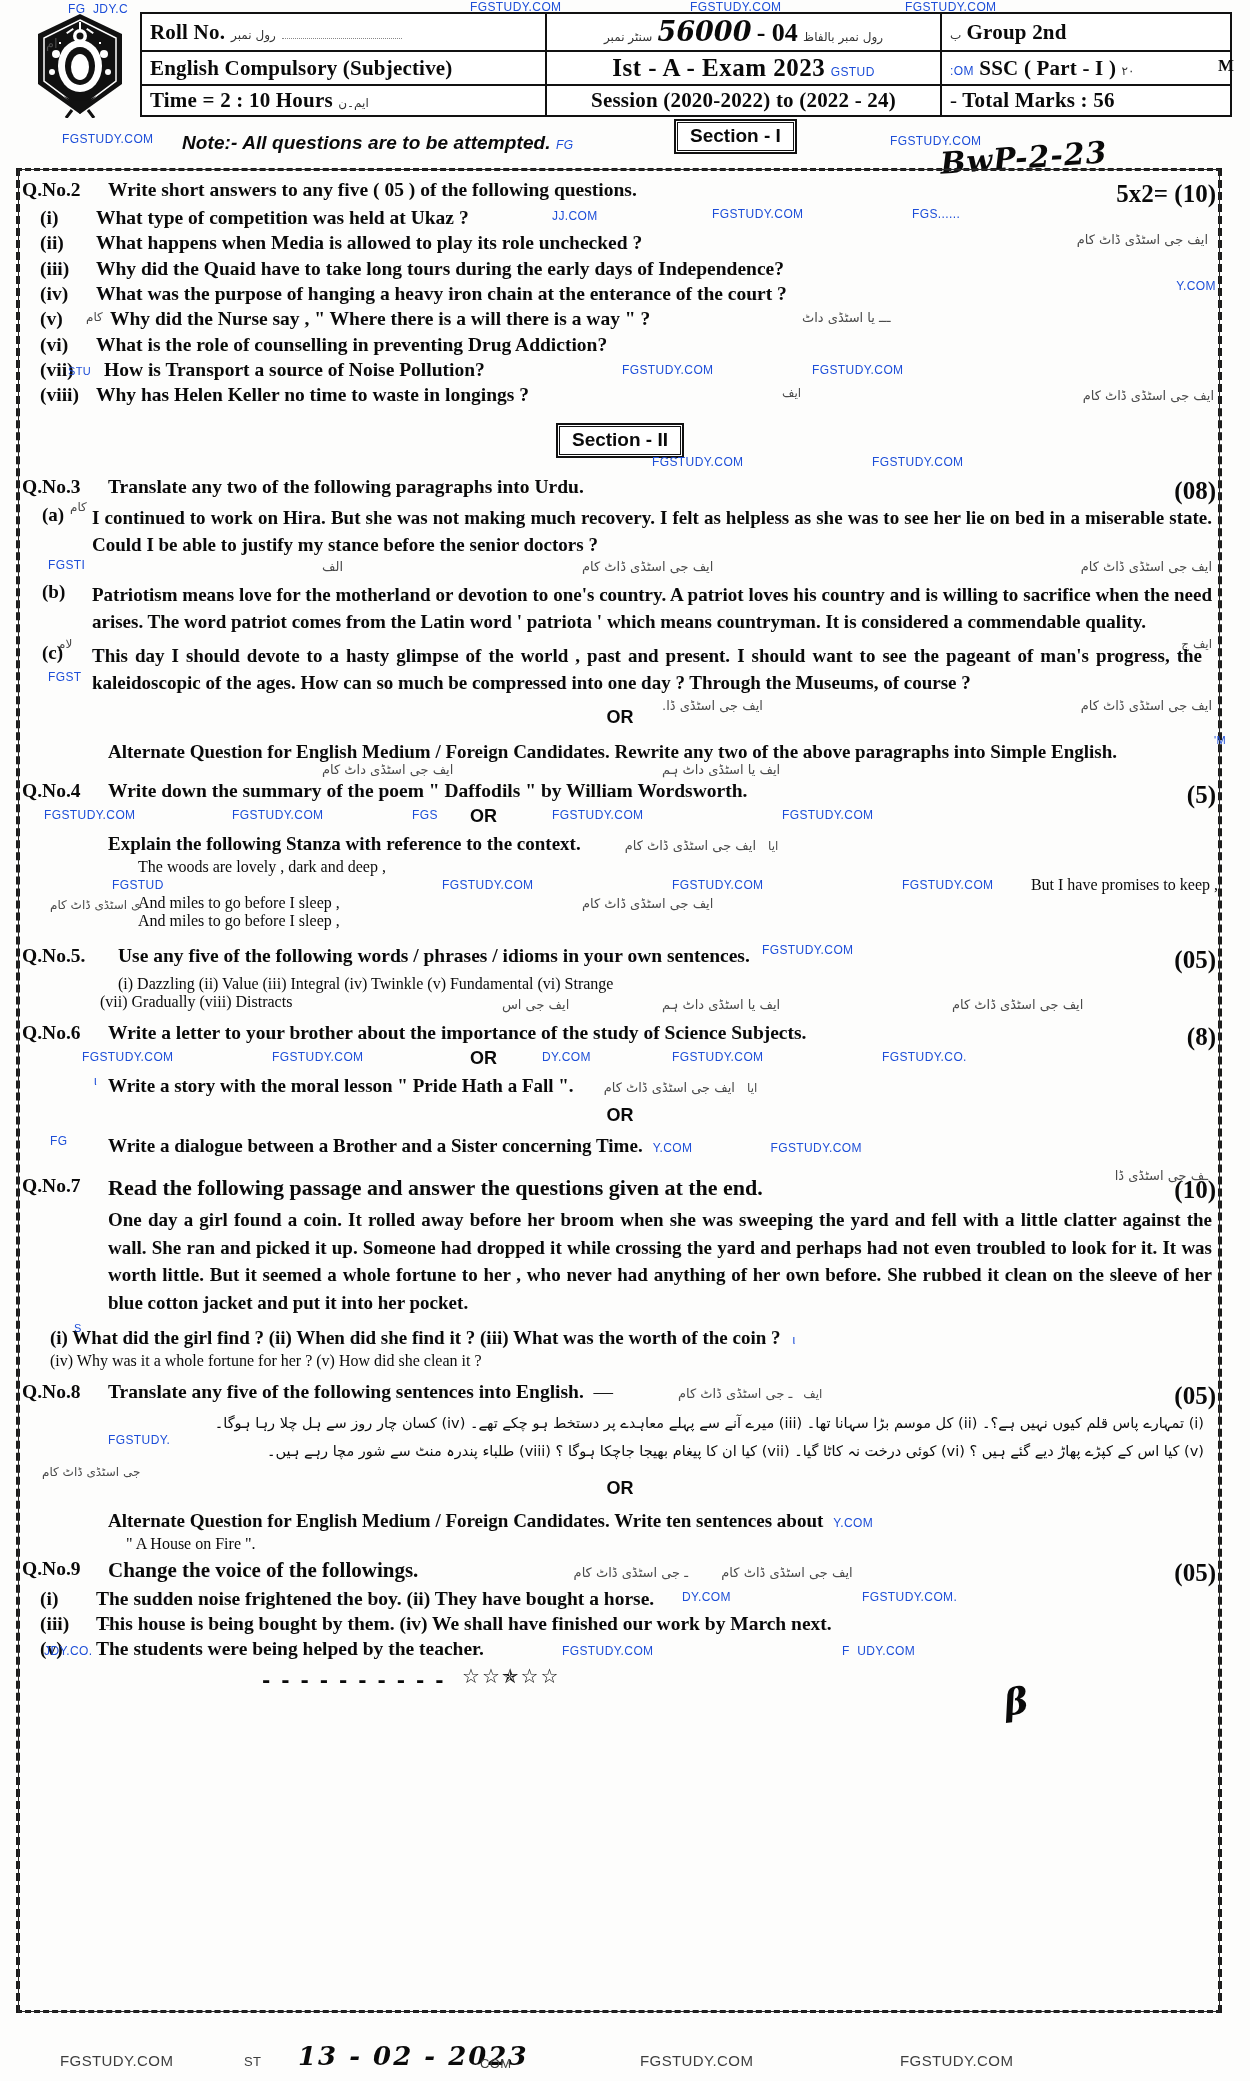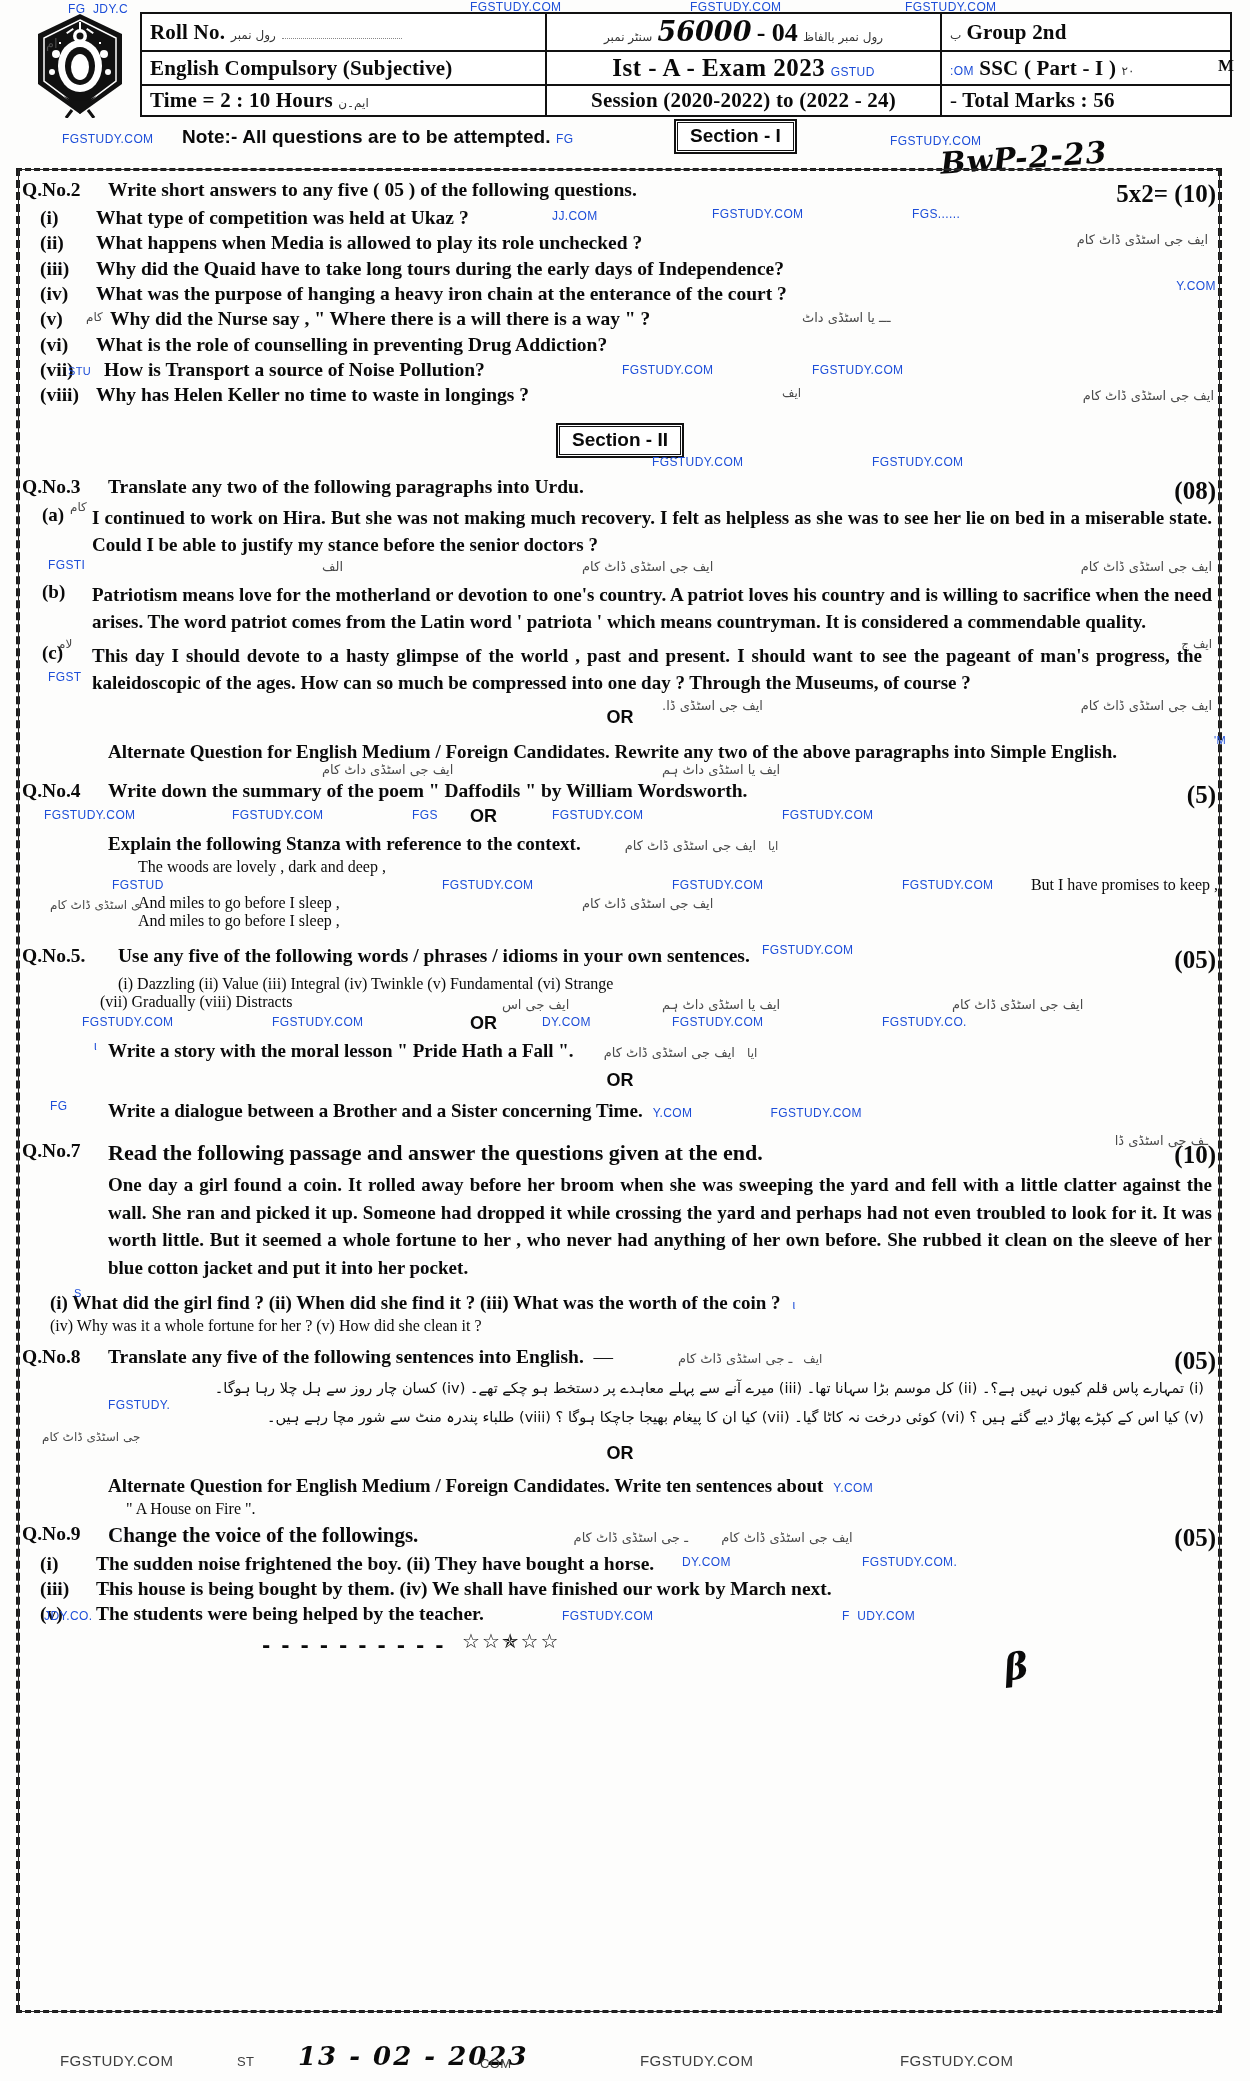"Note:- All questions are to" .note-txt { font-style: none -> italic; top: 4px -> 10px }
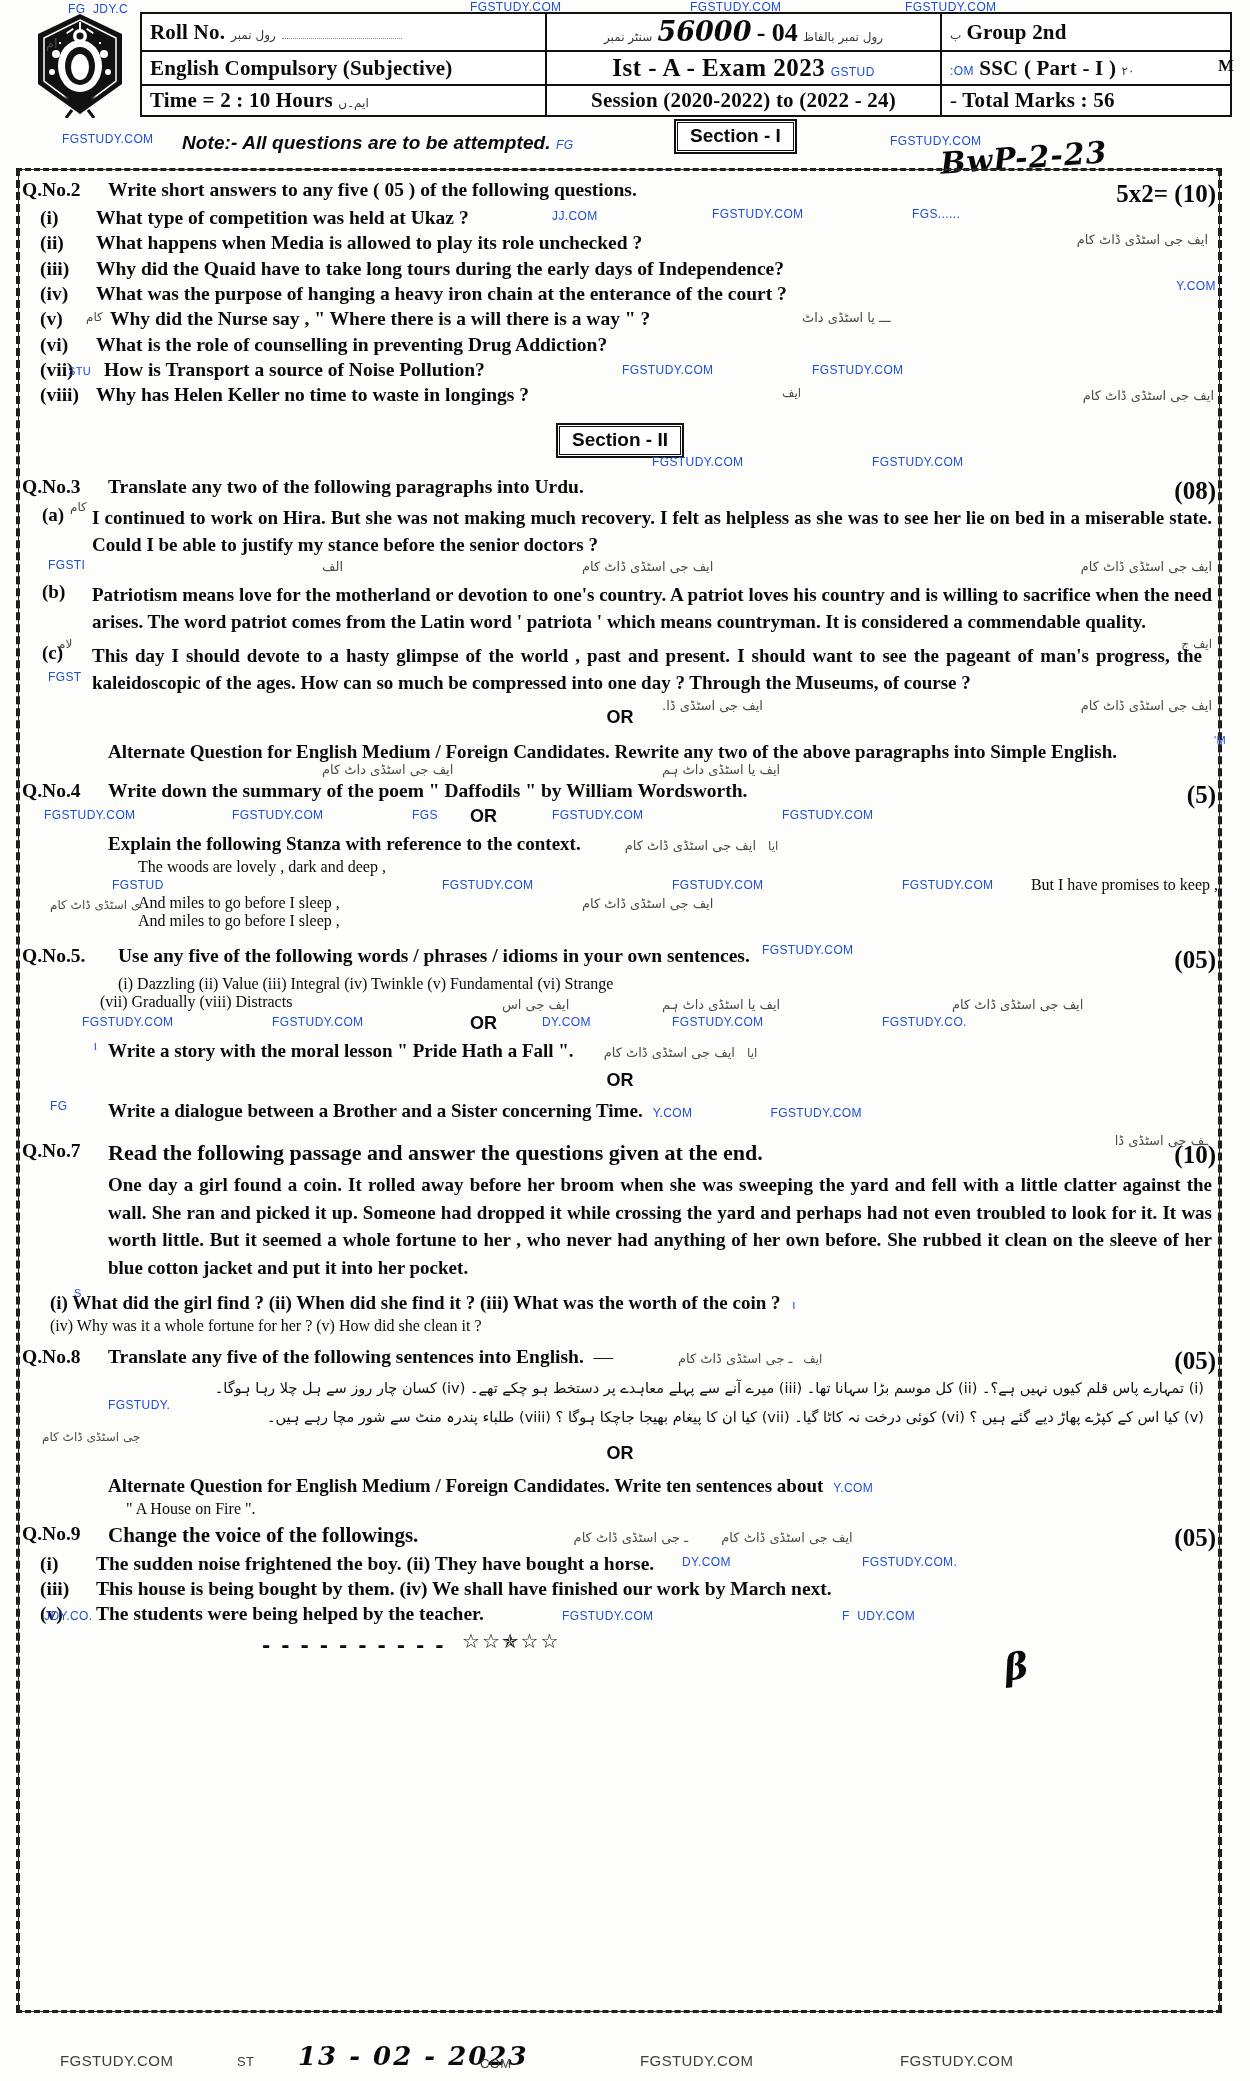"Q.No.6" div.q { html: none -> <div> <div>Q.No.6</div> <div>Write a letter to your brother about the importance of the study of Science Subjects.</div> <div>(8)</div> </div> }
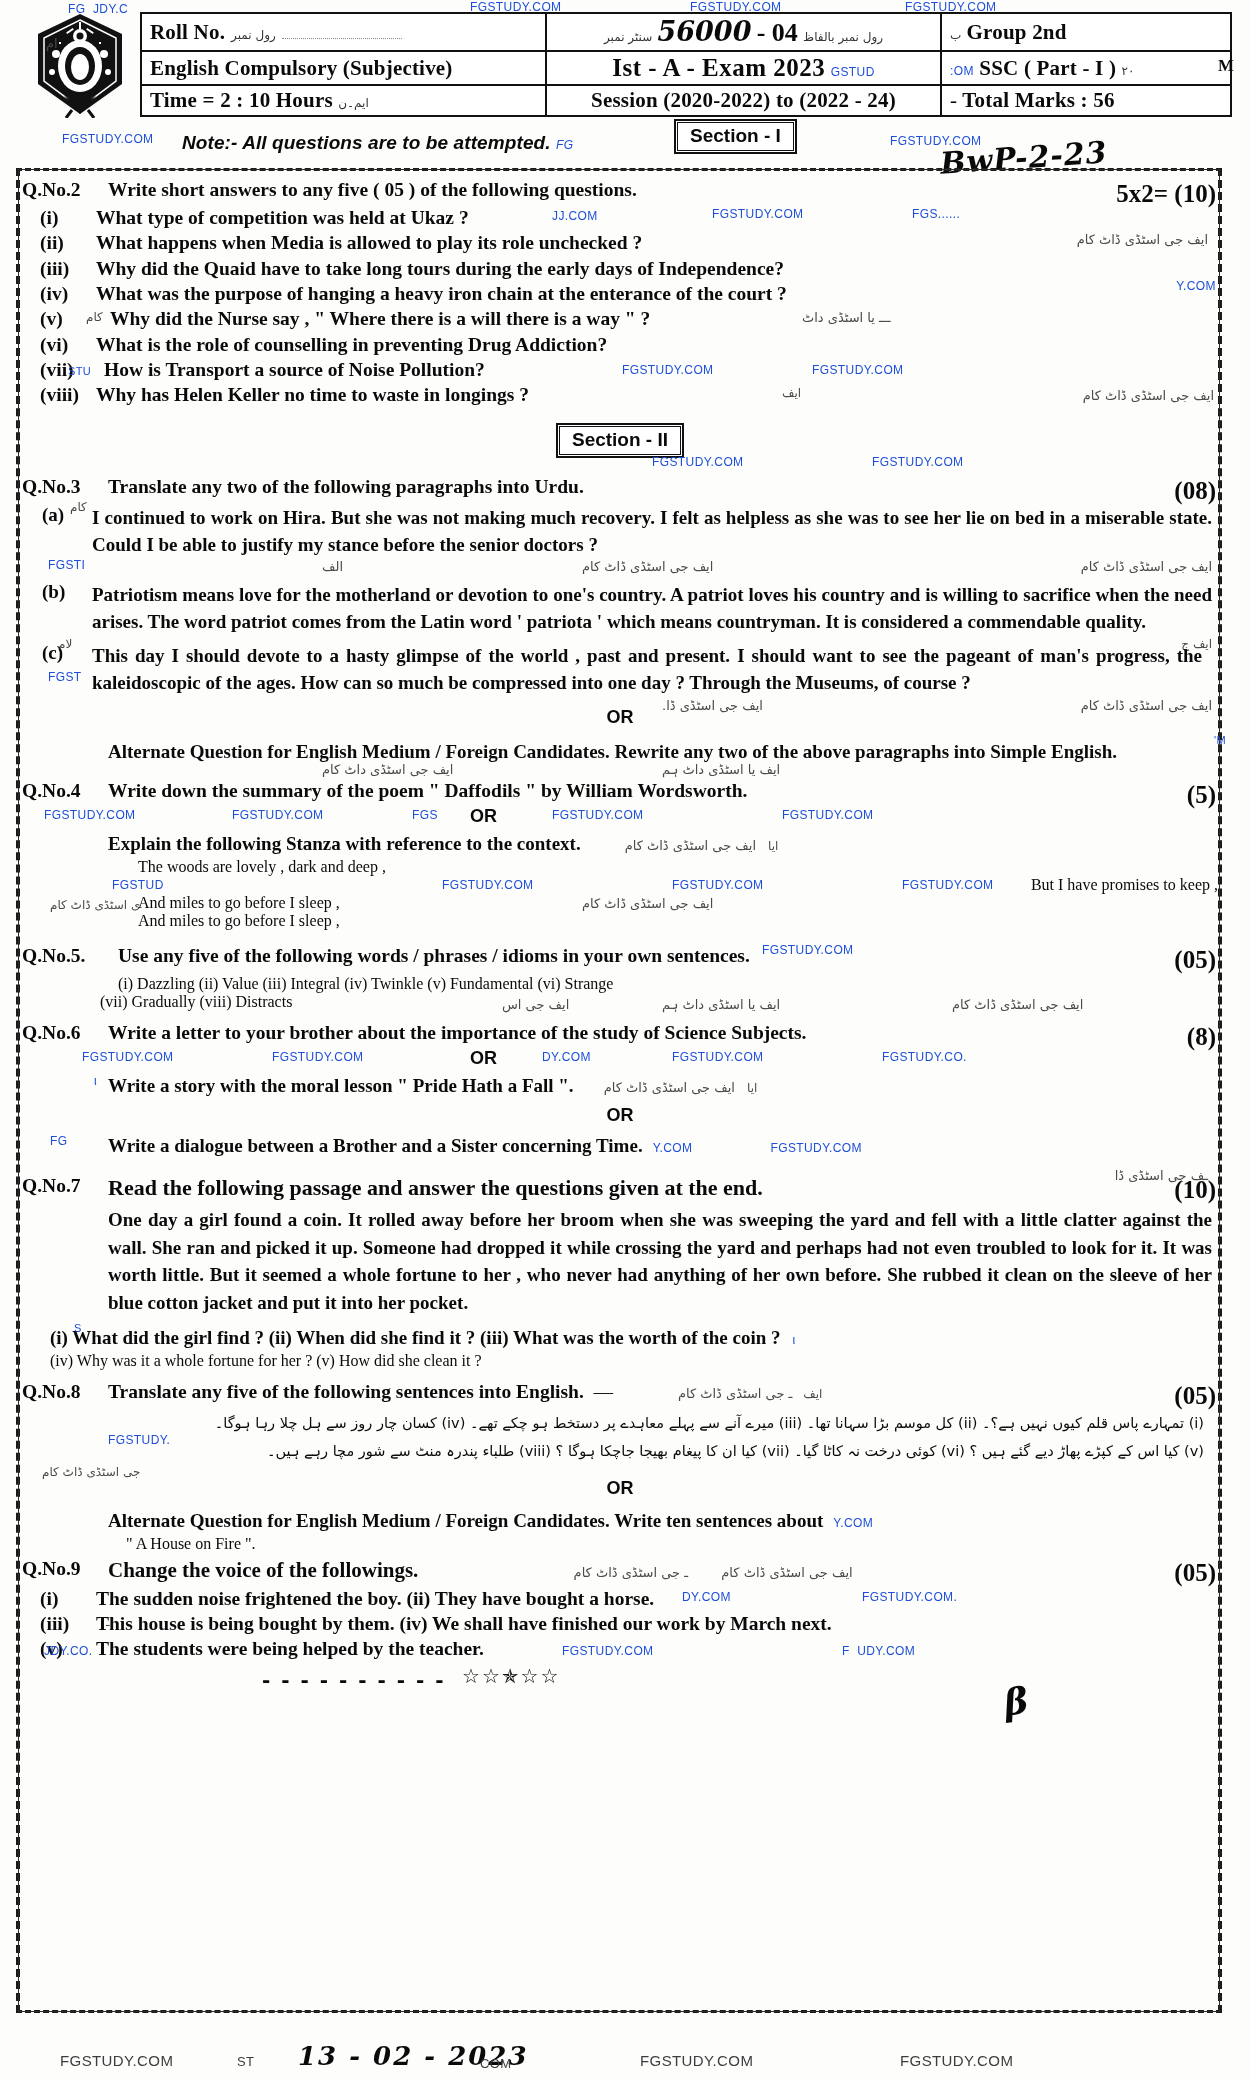"ST" div.wm { left: 237px -> 244px }
